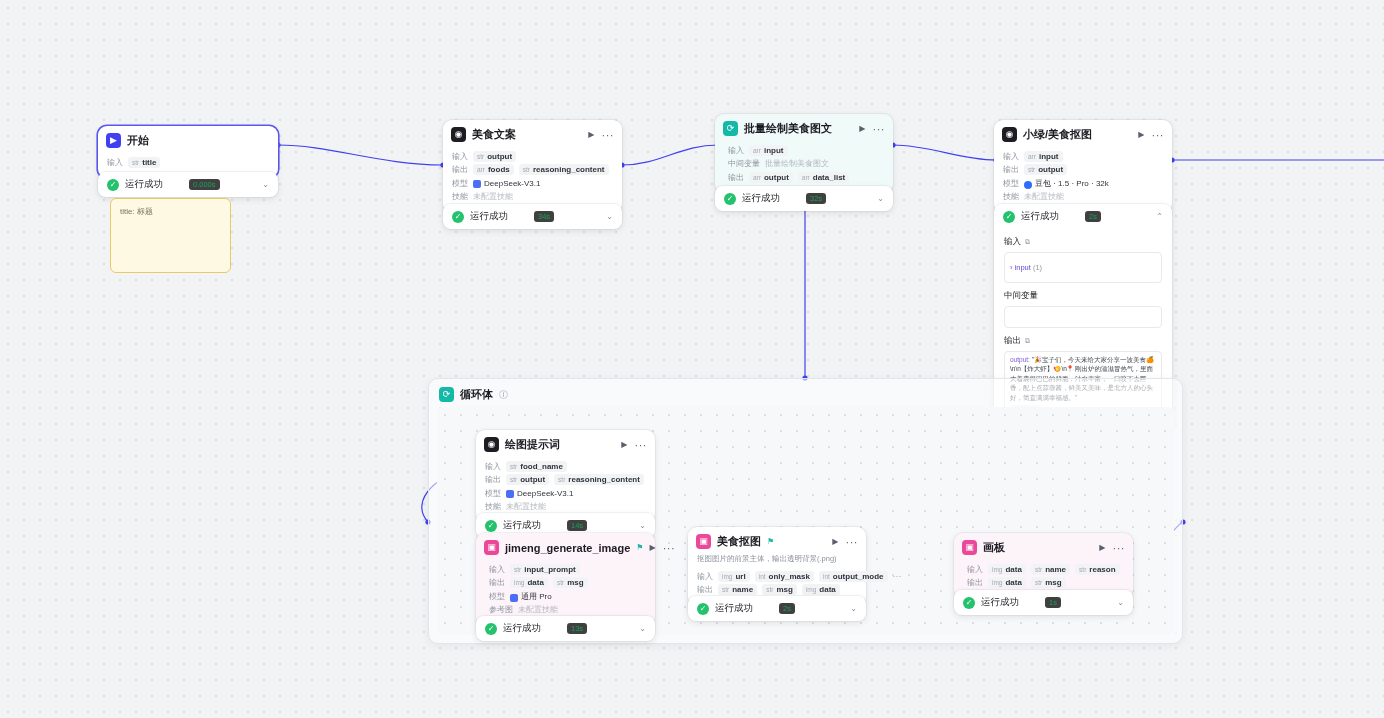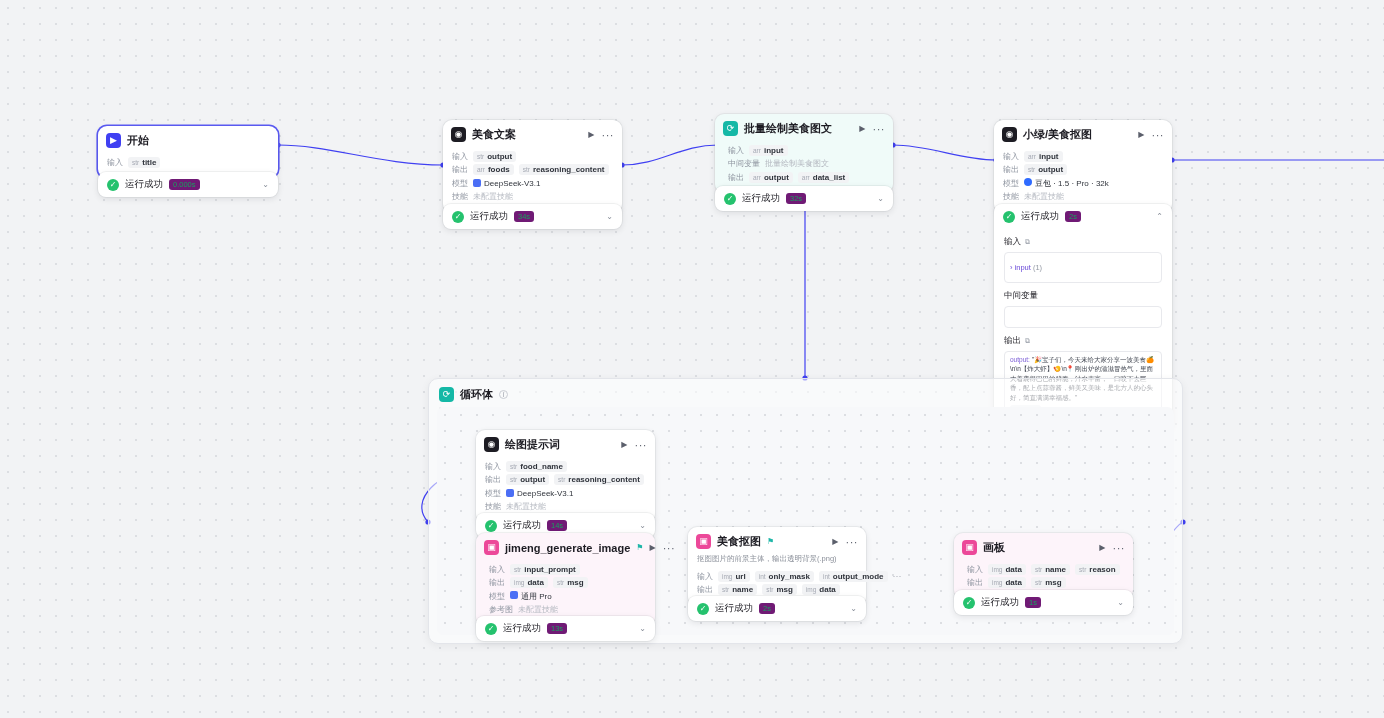"0.000s" .time { background: #701a75 -> #404040; margin-left: none -> 20px }
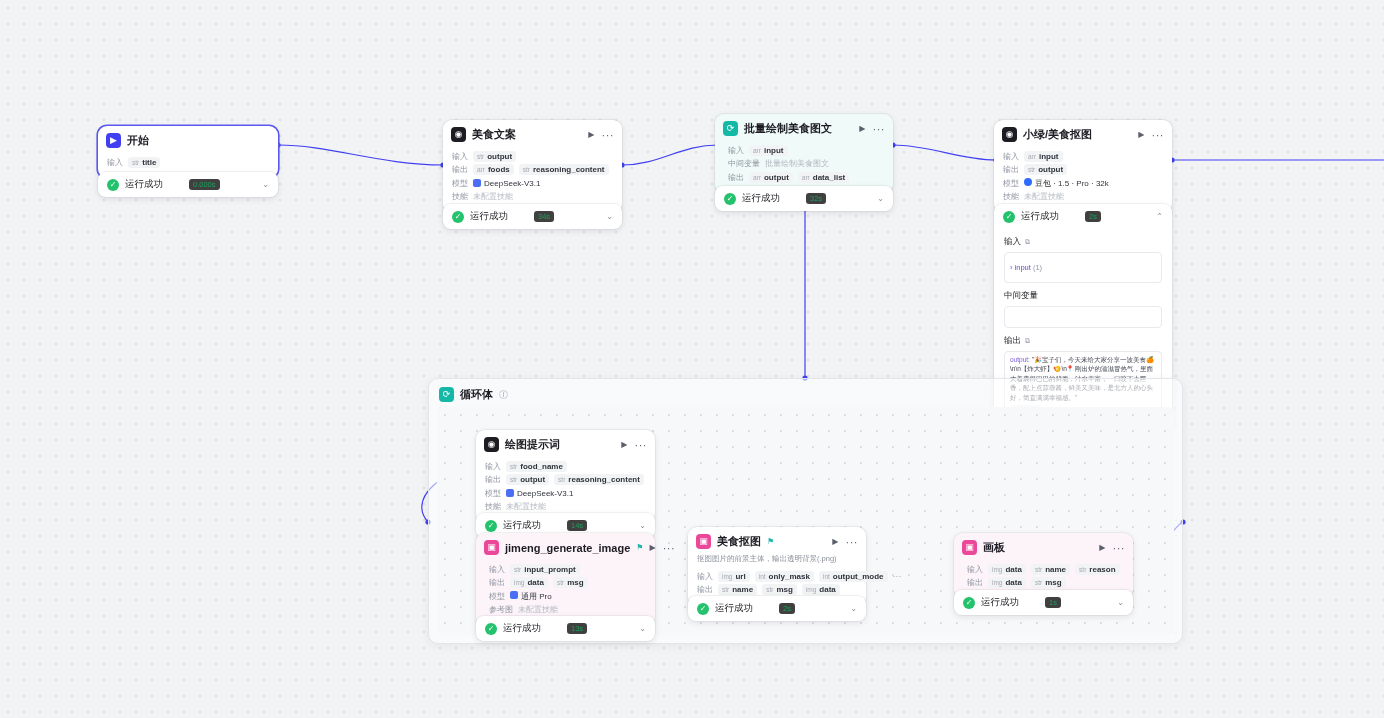"DeepSeek-V3.1" .mchip { align-items: flex-start -> flex-end }
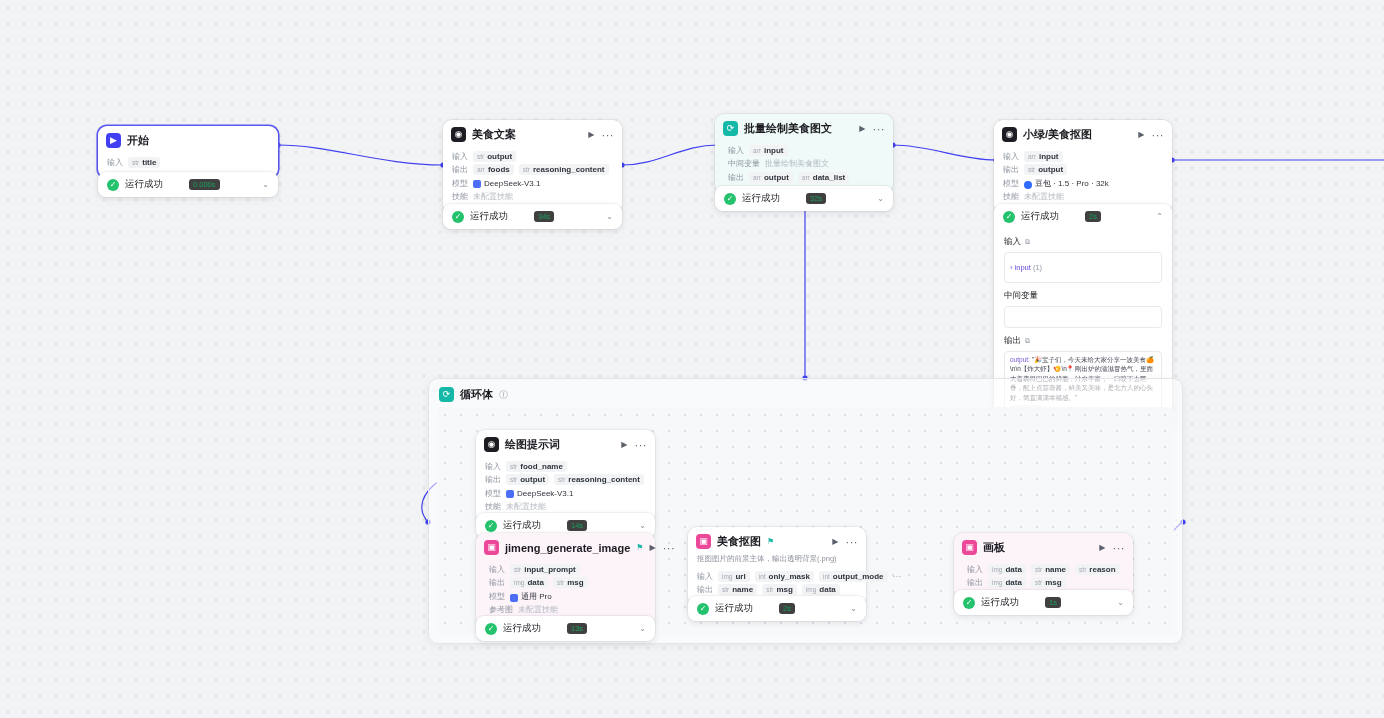"title: 标题" div.sticky { html: none -> <div> <span>title: 标题</span> </div> }
